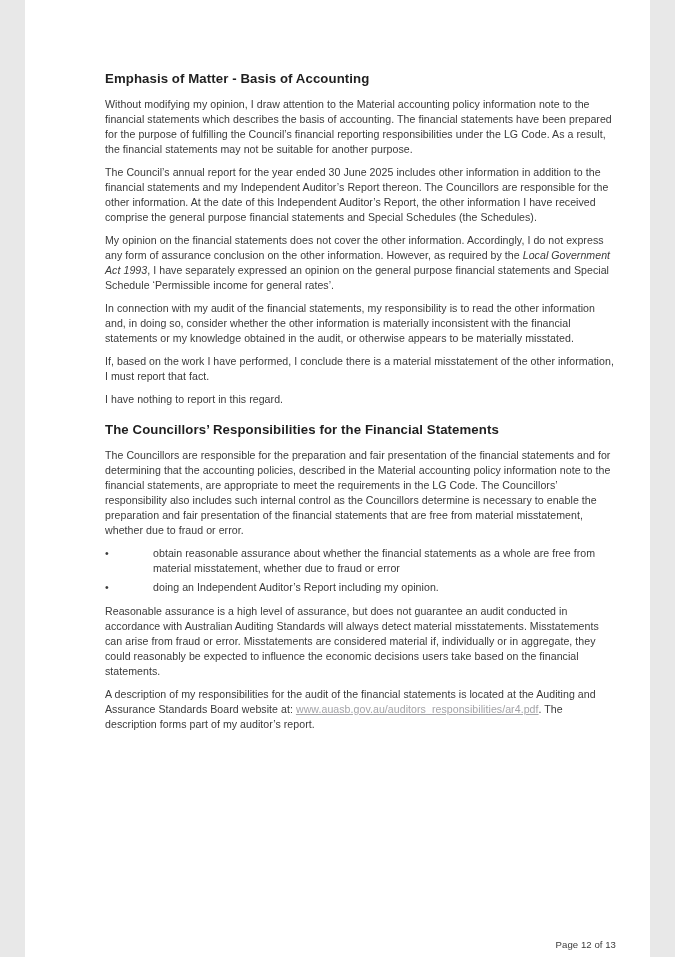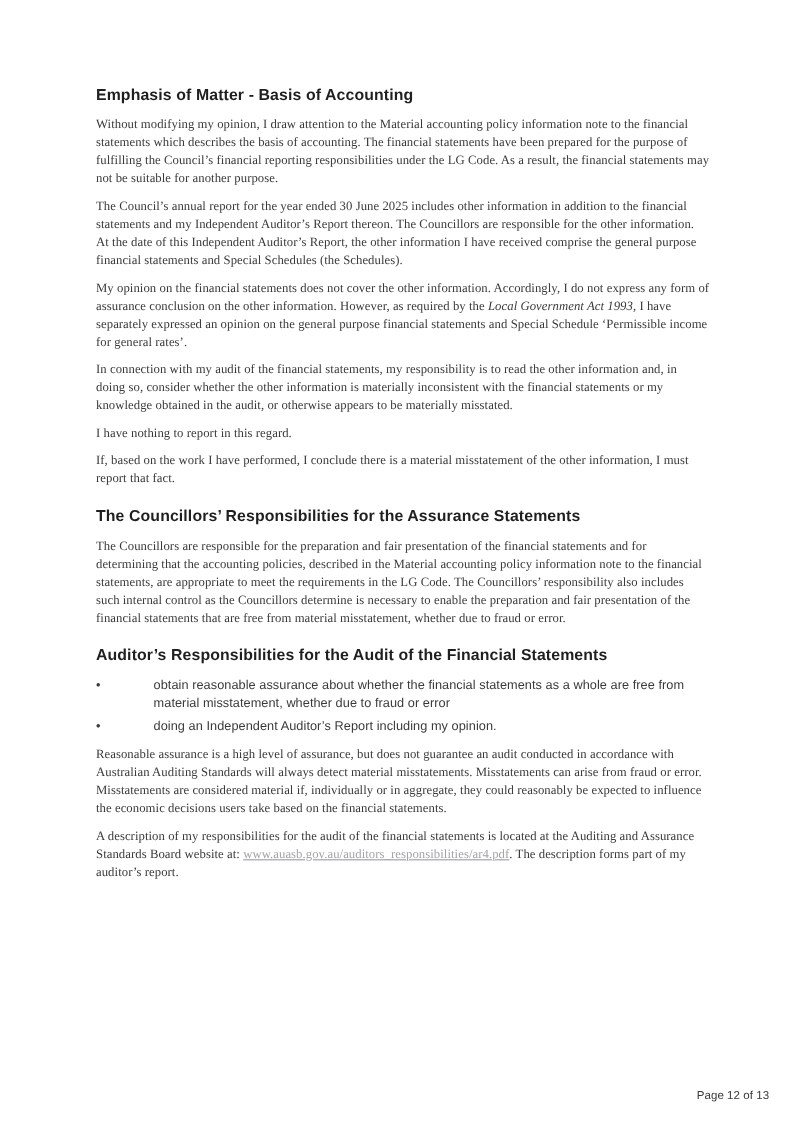"Emphasis of Matter - Basis" .page { width: 675px -> 625px }
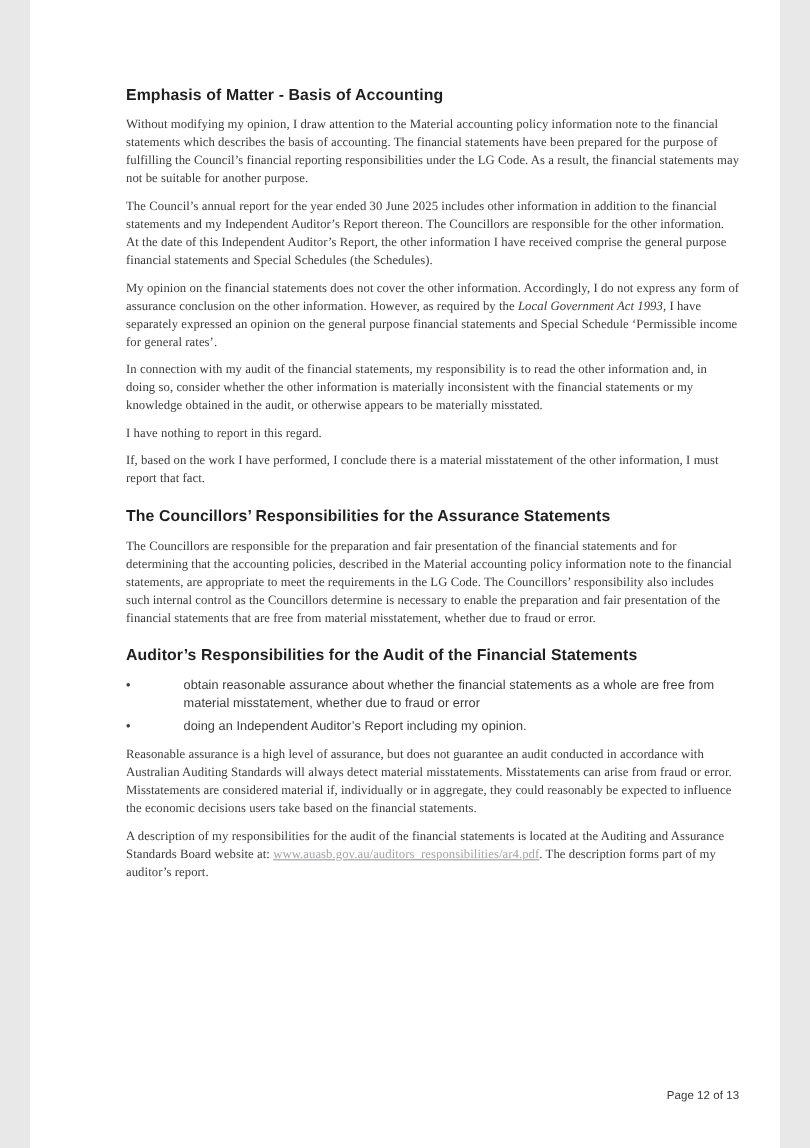"Without modifying my opinion, I" p { font-family: Liberation Serif, serif -> none }
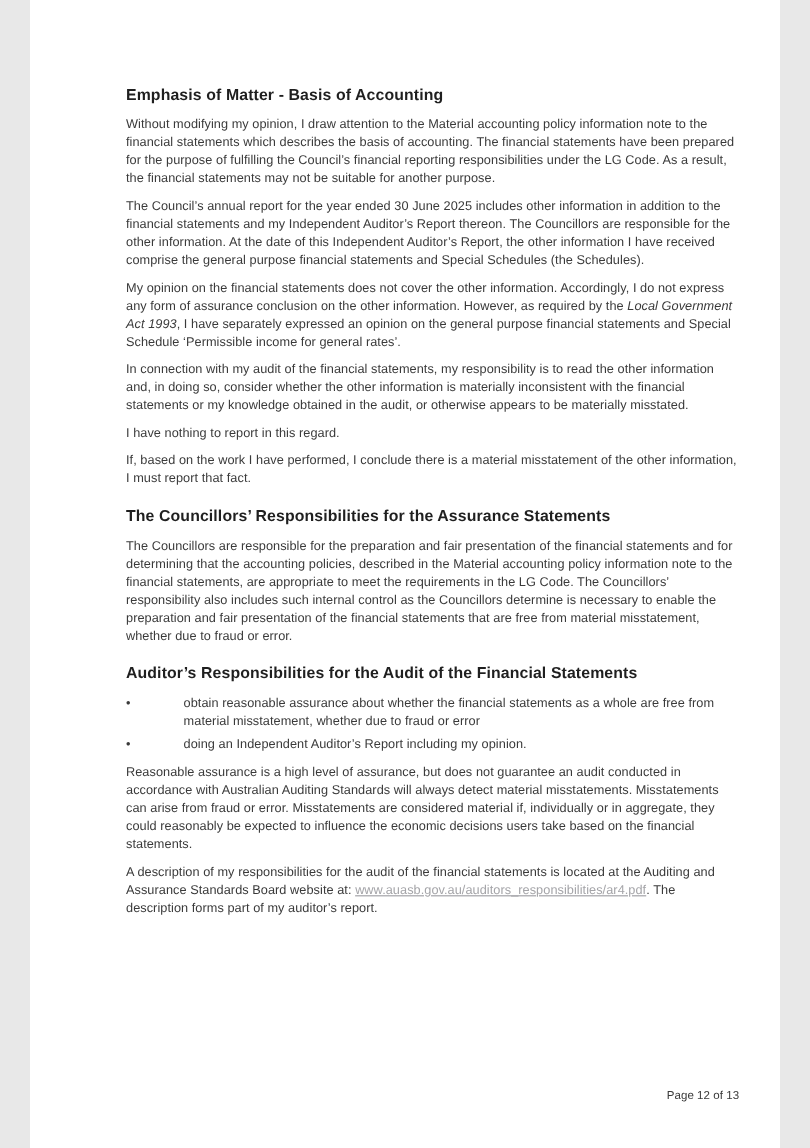"I have nothing to report" p { order: before "If, based on the work" -> after "If, based on the work" }
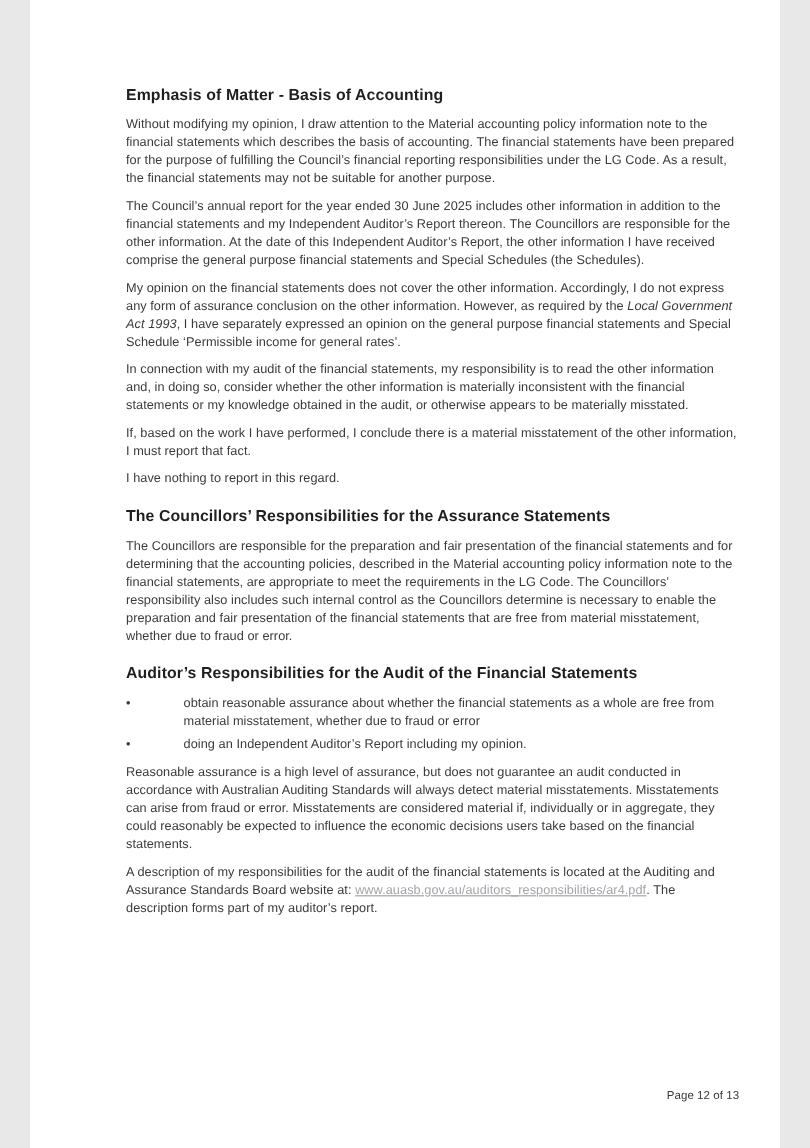"The Councillors’ Responsibilities for" h2 { text: Assurance -> Financial }
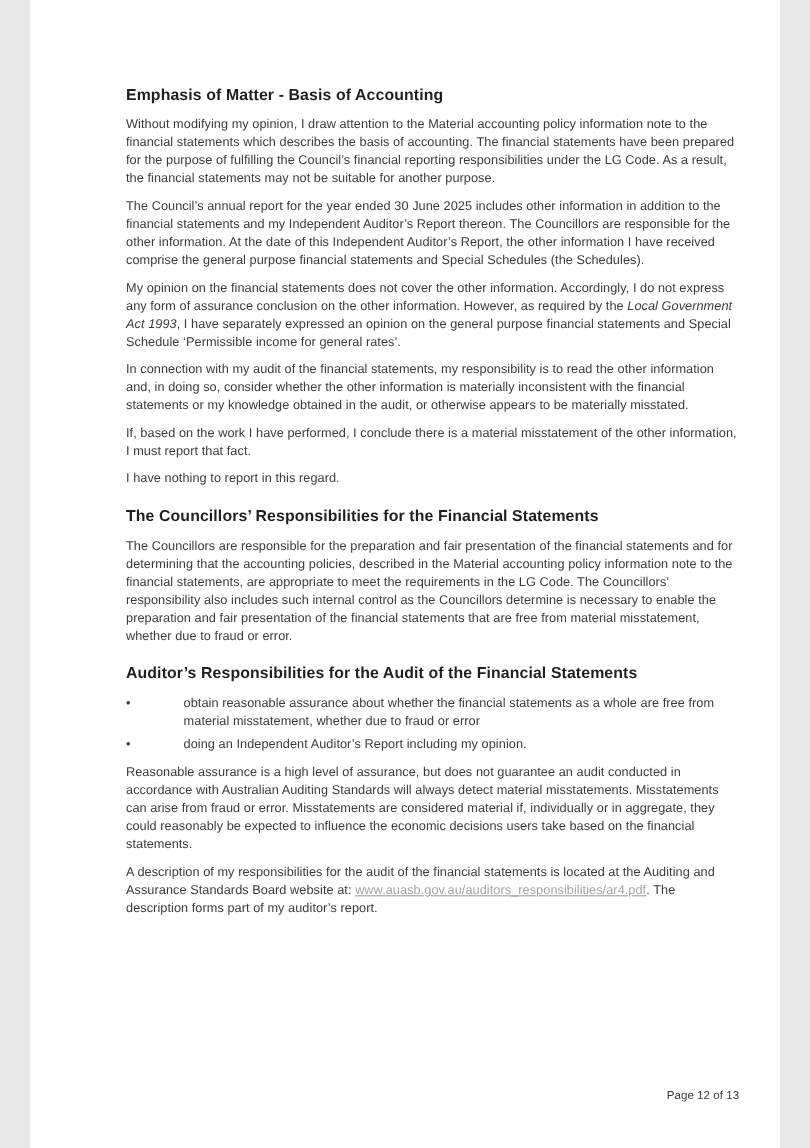"Auditor’s Responsibilities for the Audit" h2 { html: <h2>Auditor’s Responsibilities for the Audit of the Financial Statements</h2> -> none }
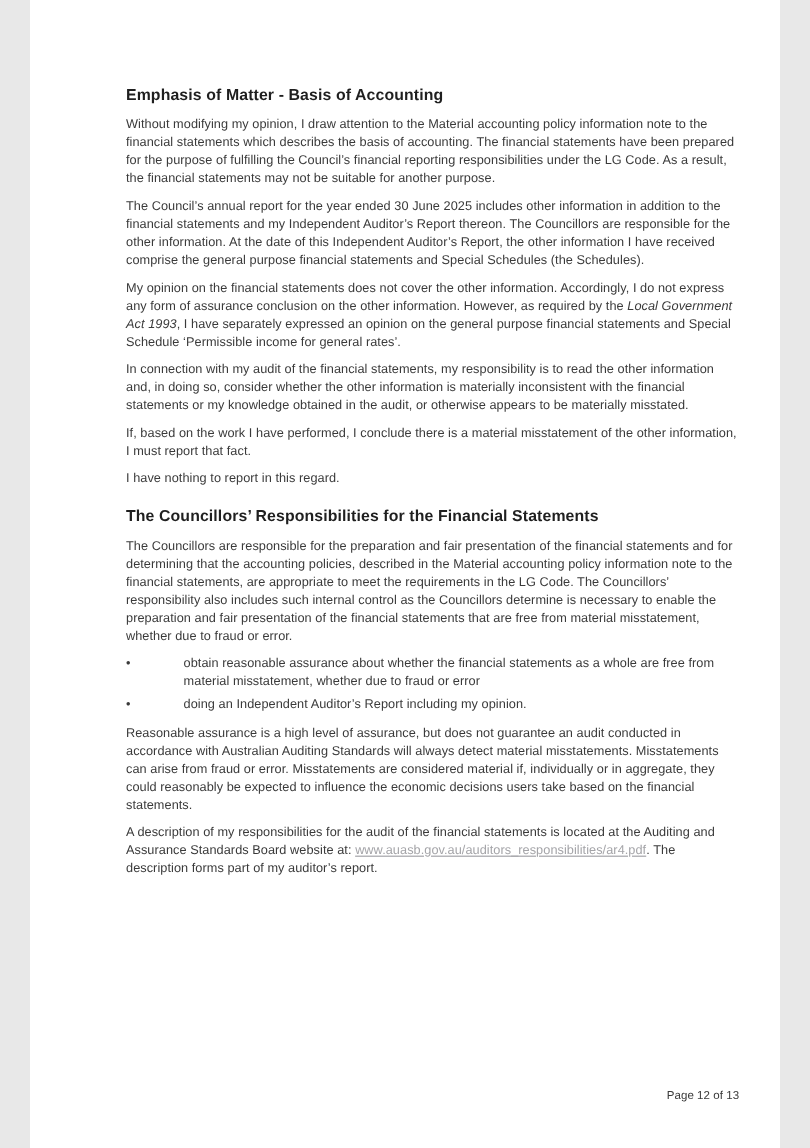"Page 12 of 13" .footer { bottom: 38px -> 7px }
